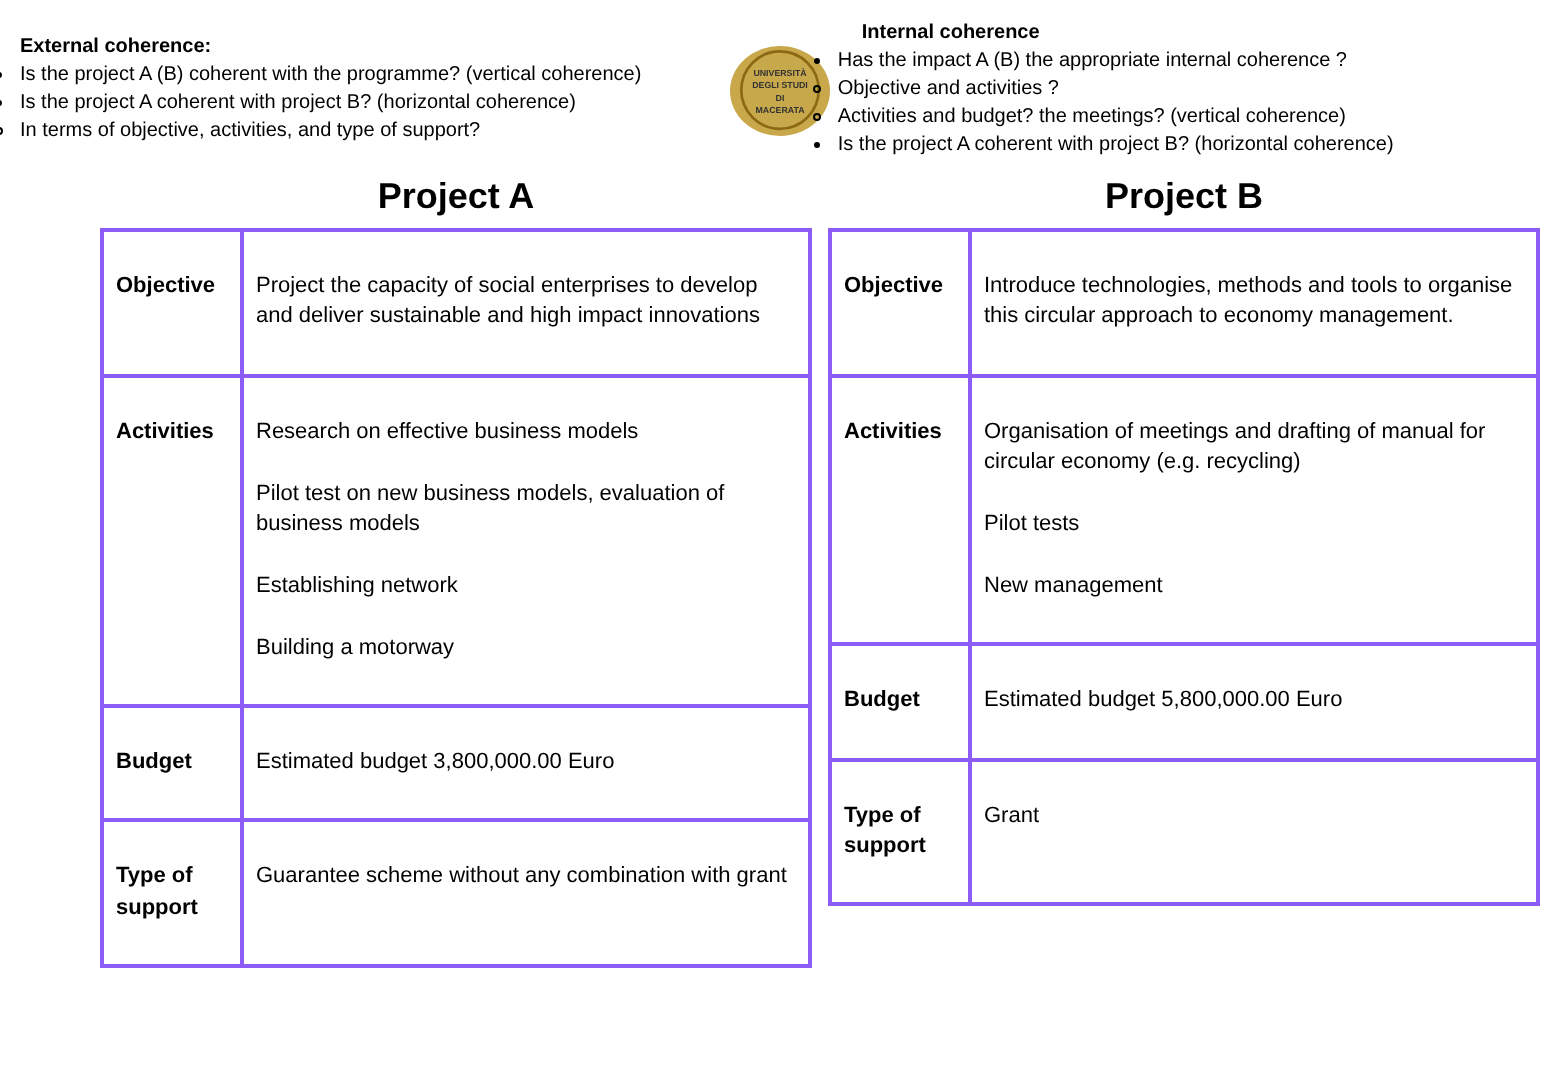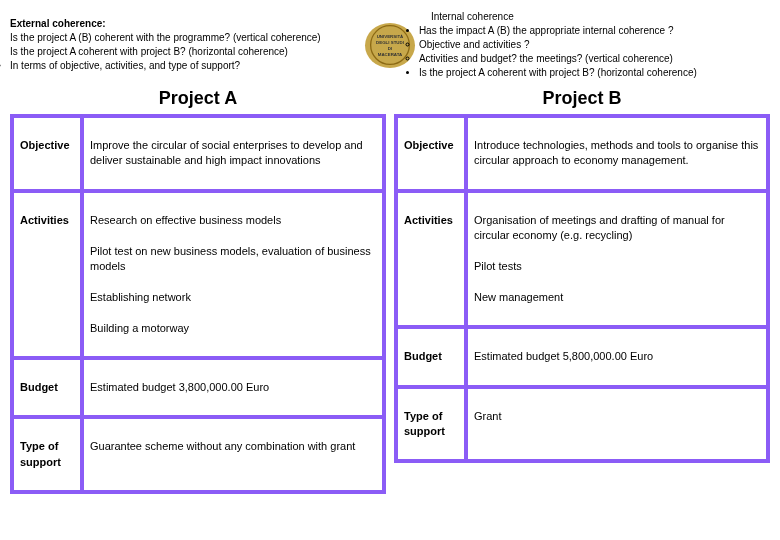"Internal coherence" div { font-weight: normal -> bold }
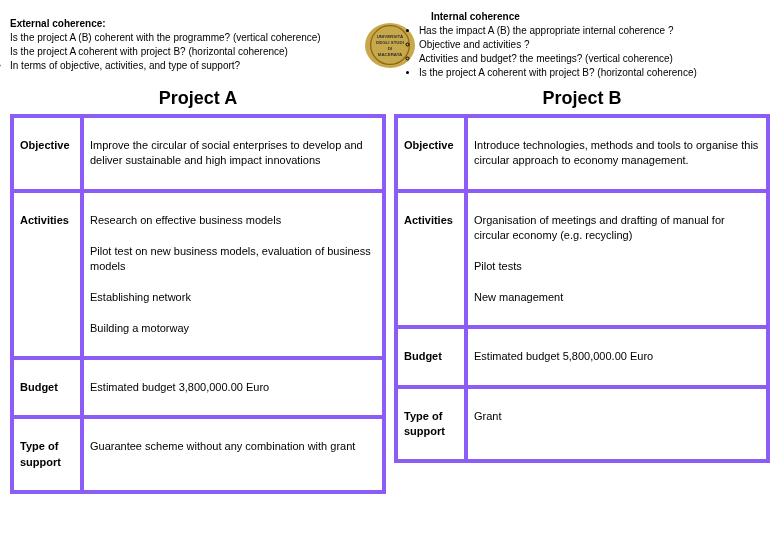"Project A" .projects-section { margin-left: none -> 40px }
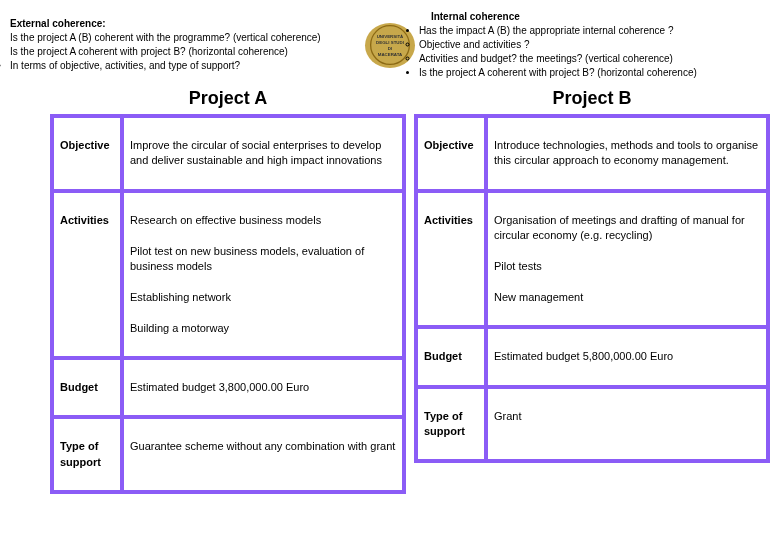"Objective" td { border: 4px solid #8b5cf6 -> 2px solid #8b5cf6 }
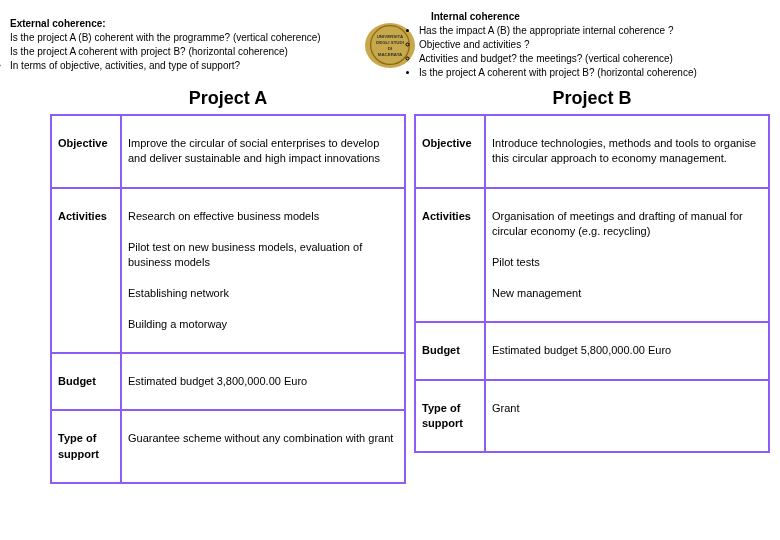"Improve the circular of social" td { text: Improve the circular -> Project the capacity }
